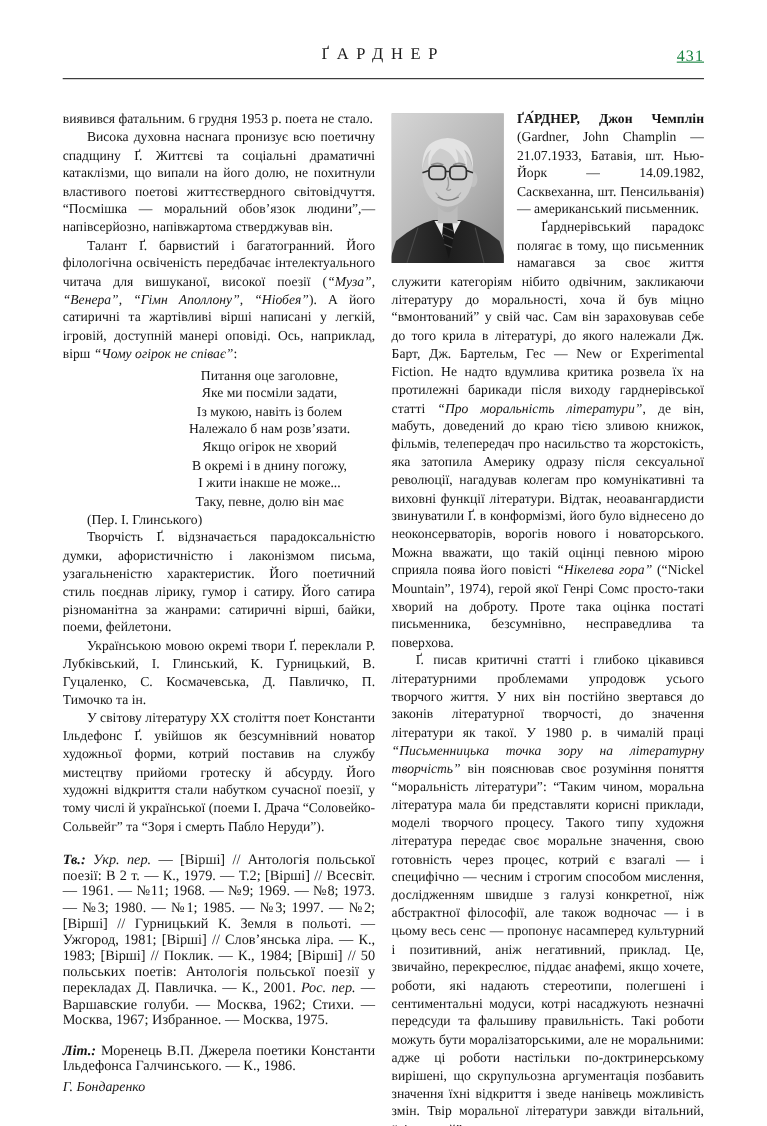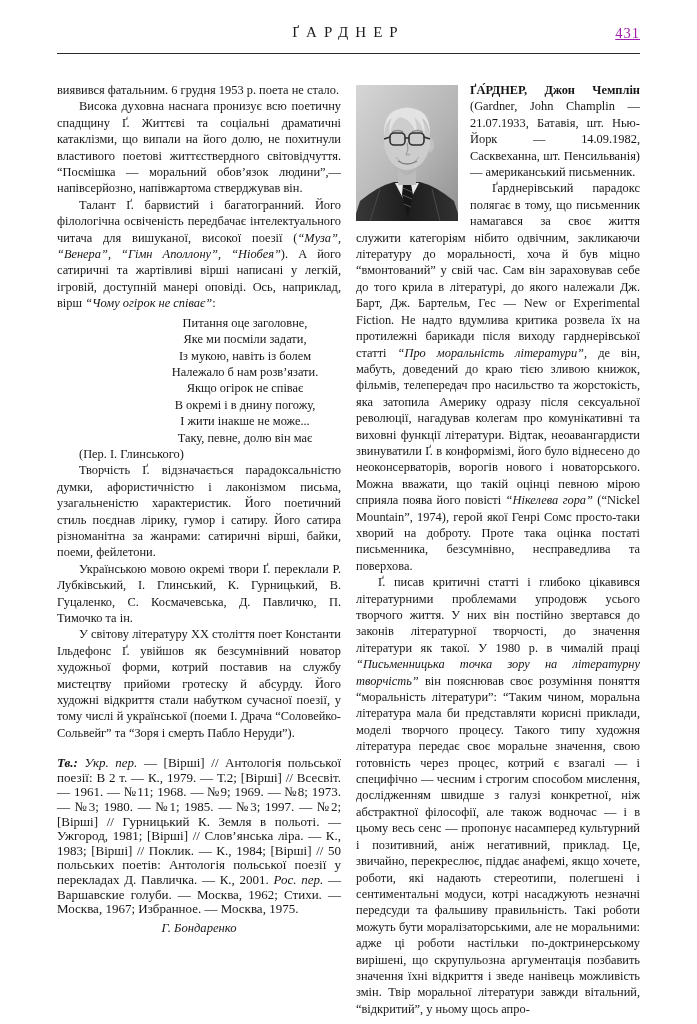"ҐАРДНЕР" .page { padding: 24px 57px 0 57px -> 42px 57px 0 57px }
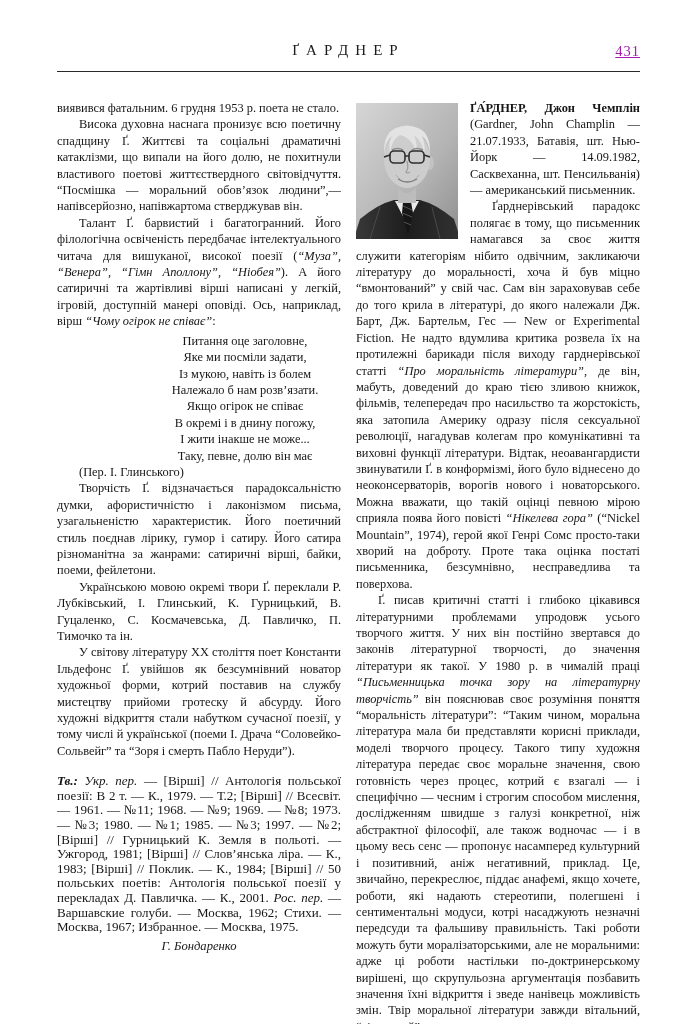"431" .rh-page { color: #a21caf -> #15803d }
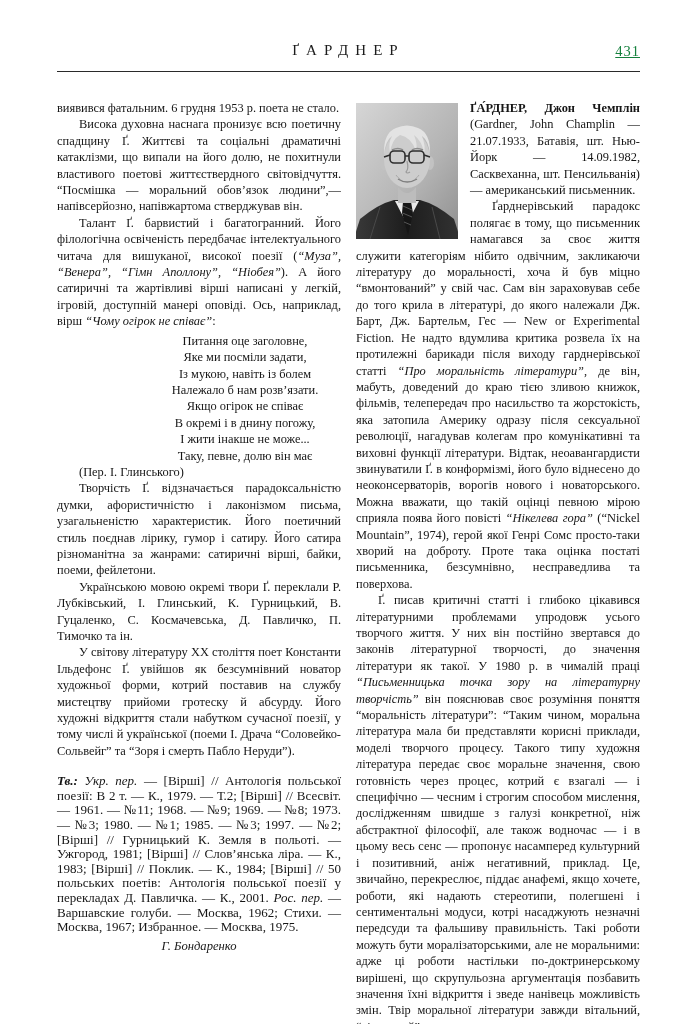"Якщо огірок не співає" div { text: співає -> хворий }
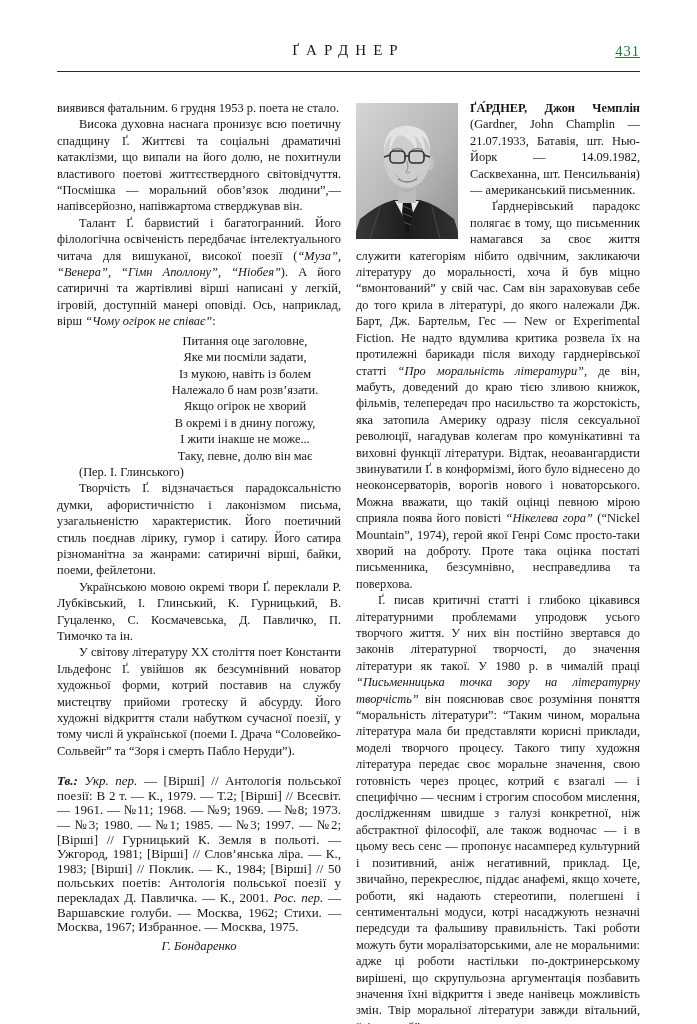"Літ.: Моренець В.П. Джерела поетики" div.biblio { html: none -> <div><span>Літ.: </span><span>Моренець В.П. Джерела поетики Константи Ільдефонса Галчинського. — К., 1986.</span></div> }
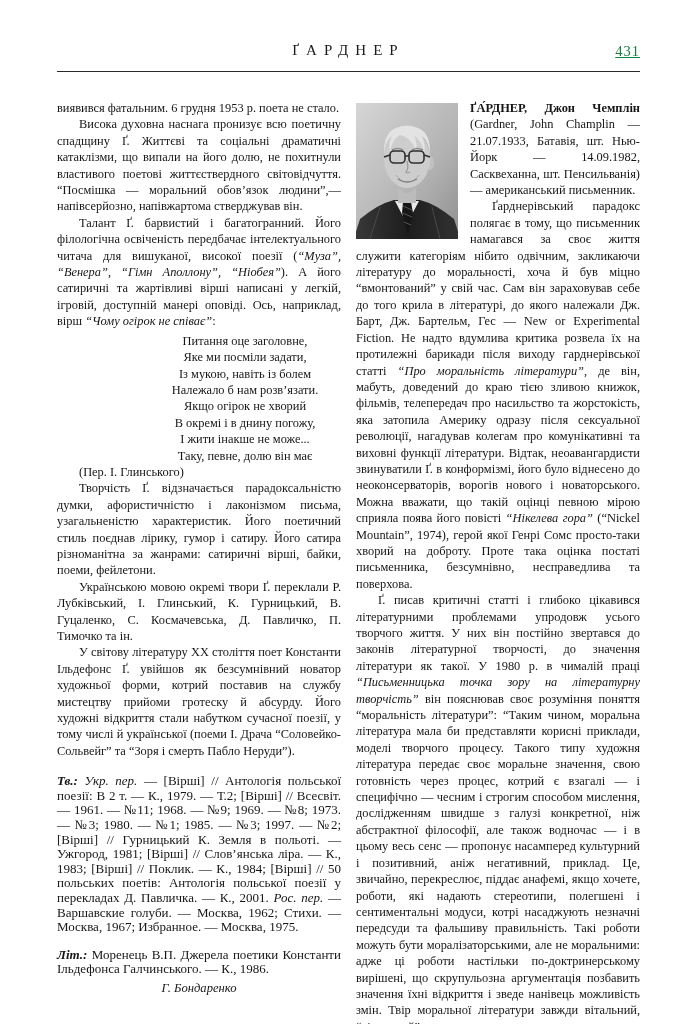"Г. Бондаренко" .signature { text-align: center -> left }
